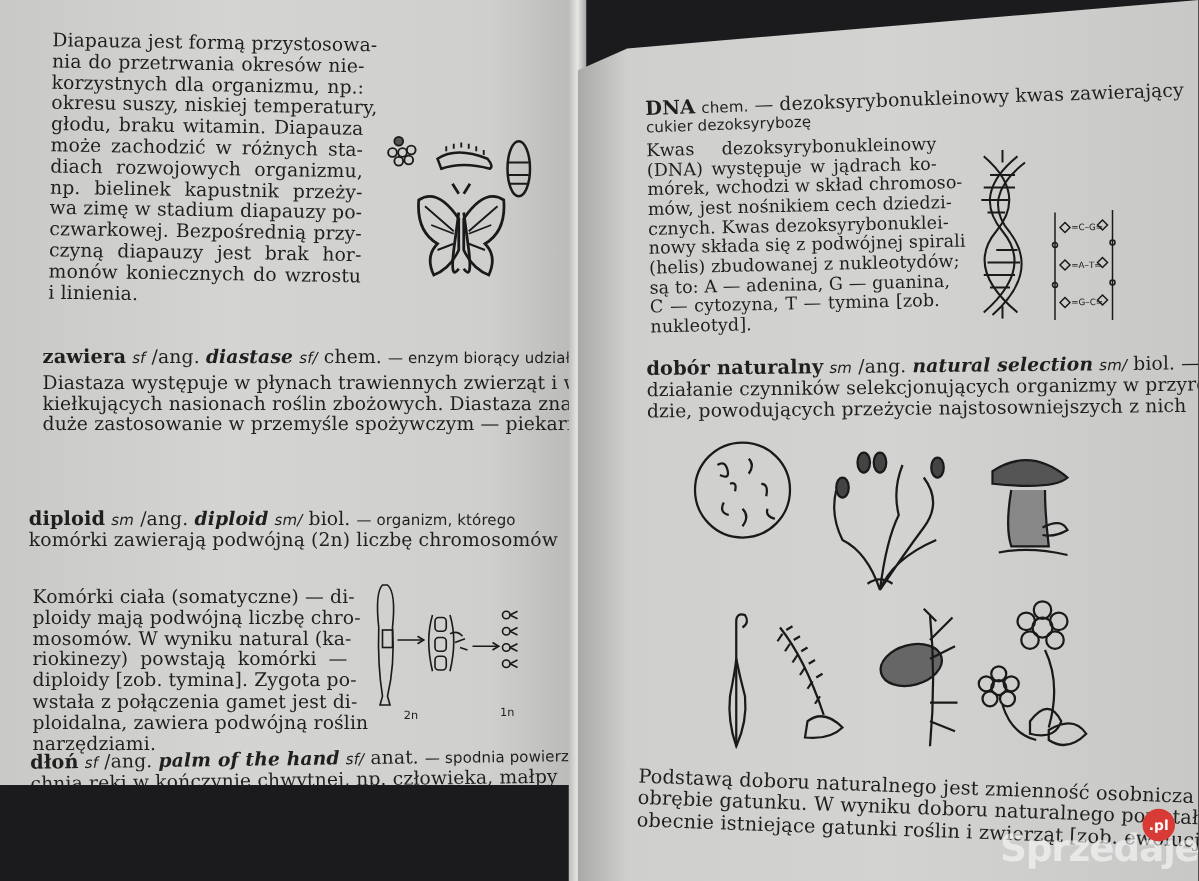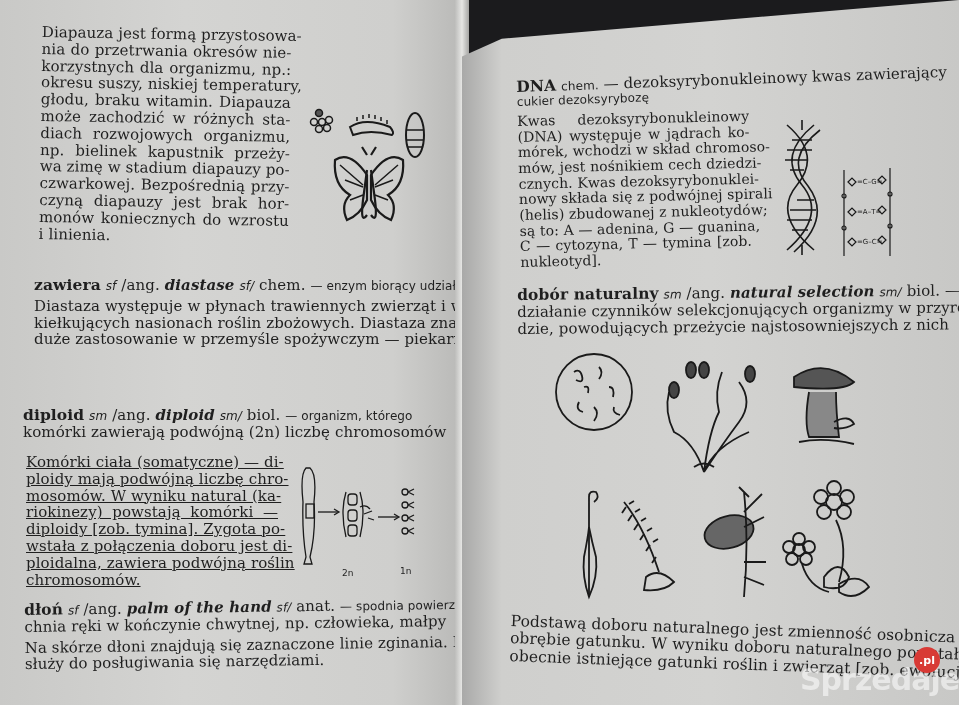"Diapauza jest formą przystosowa-" .page-left { height: 705px -> 628px }
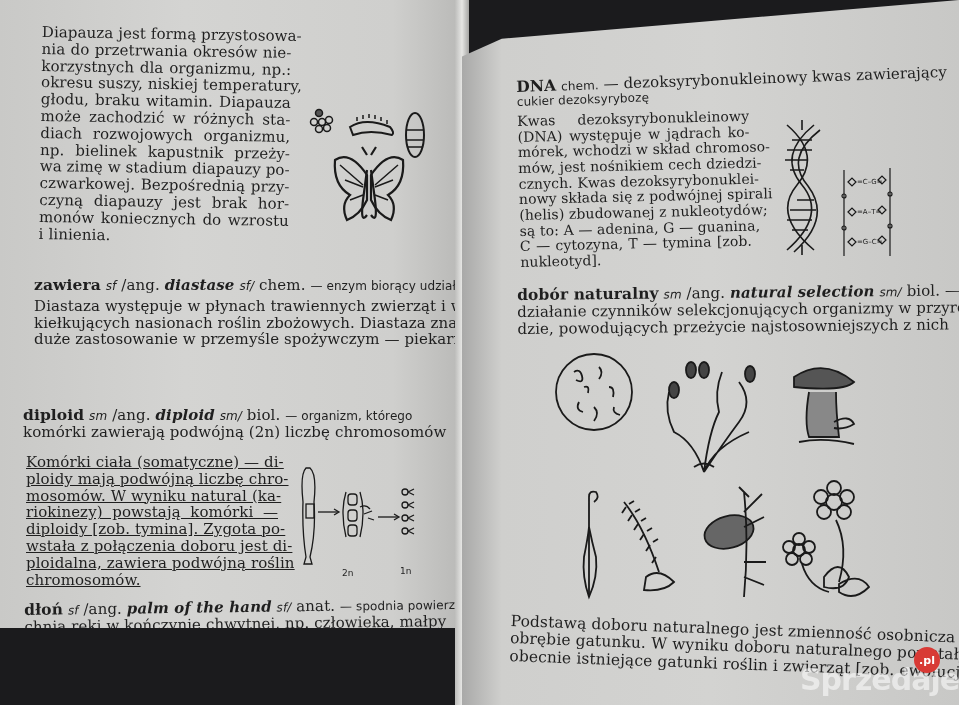"Komórki ciała (somatyczne) — di-" div.blk { text-decoration: underline -> none; top: 454px -> 469px }
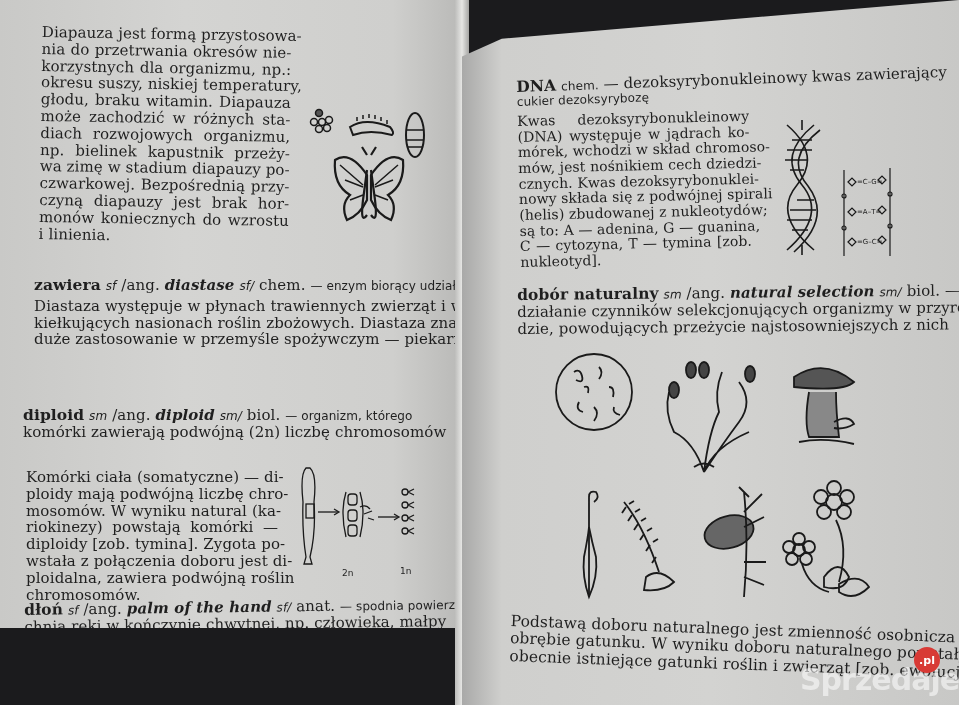"wstała z połączenia doboru jest" span.line { text: doboru -> gamet }
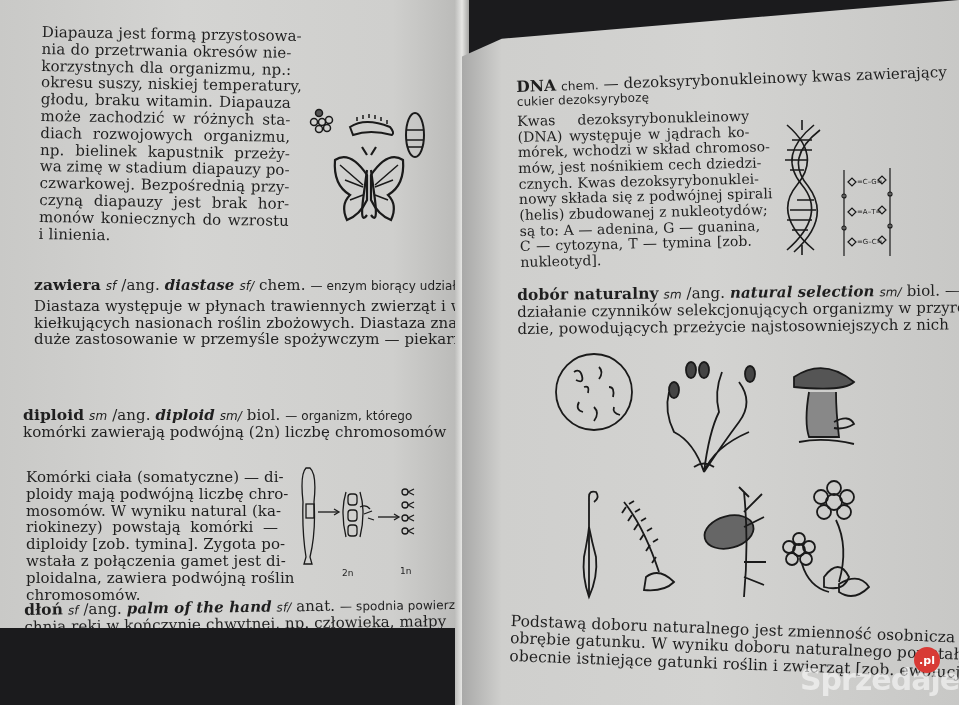"2n" span.blk { left: 342px -> 323px }
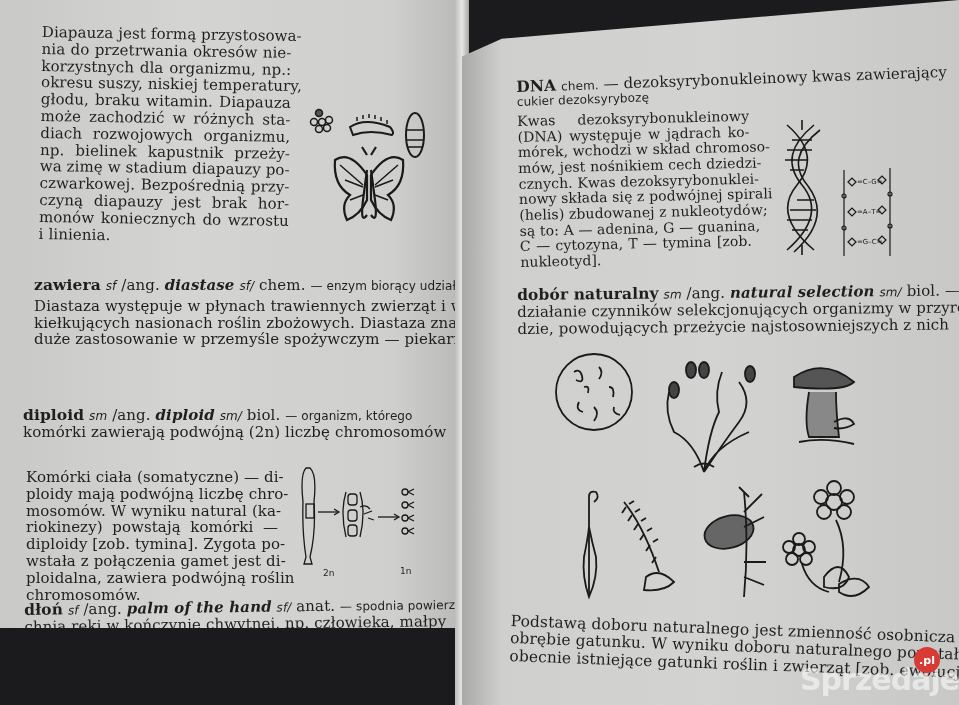"chromosomów." span.line { text: chromosomów -> narzędziami }
